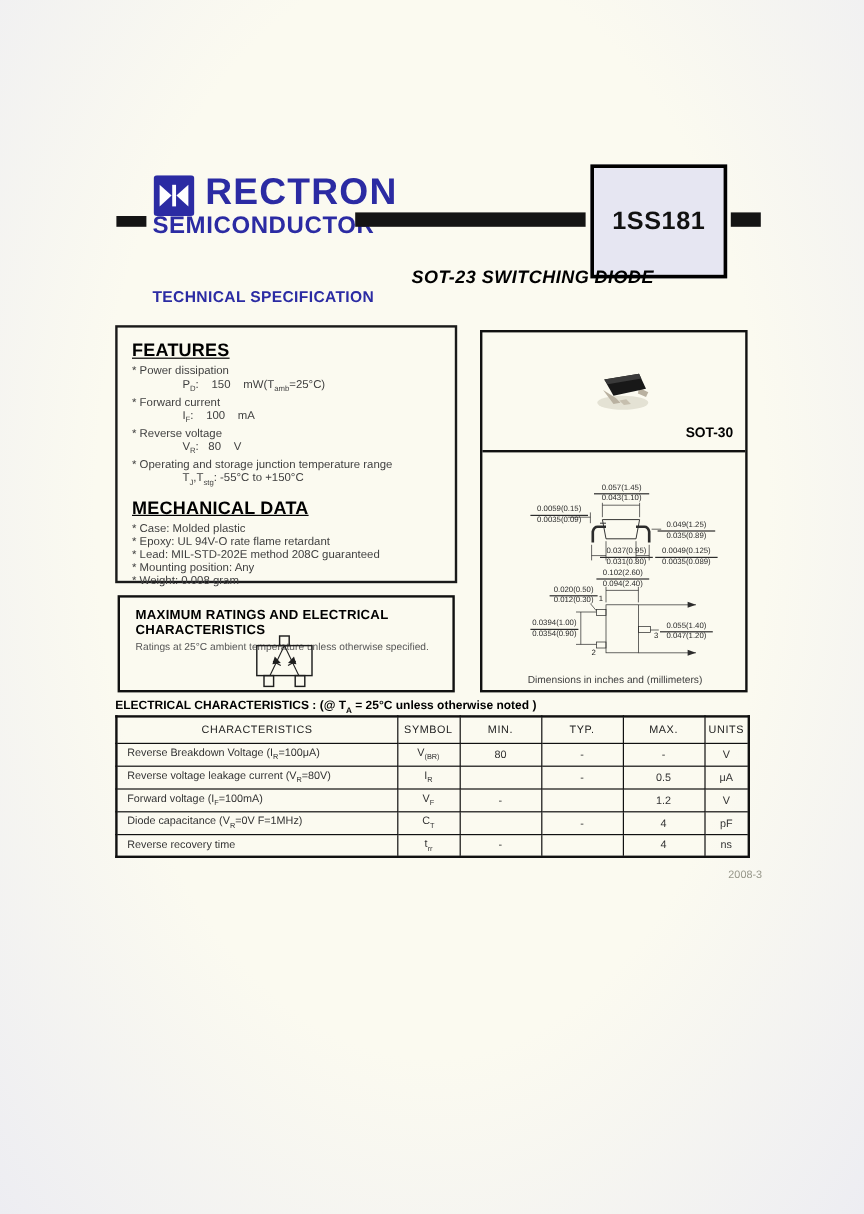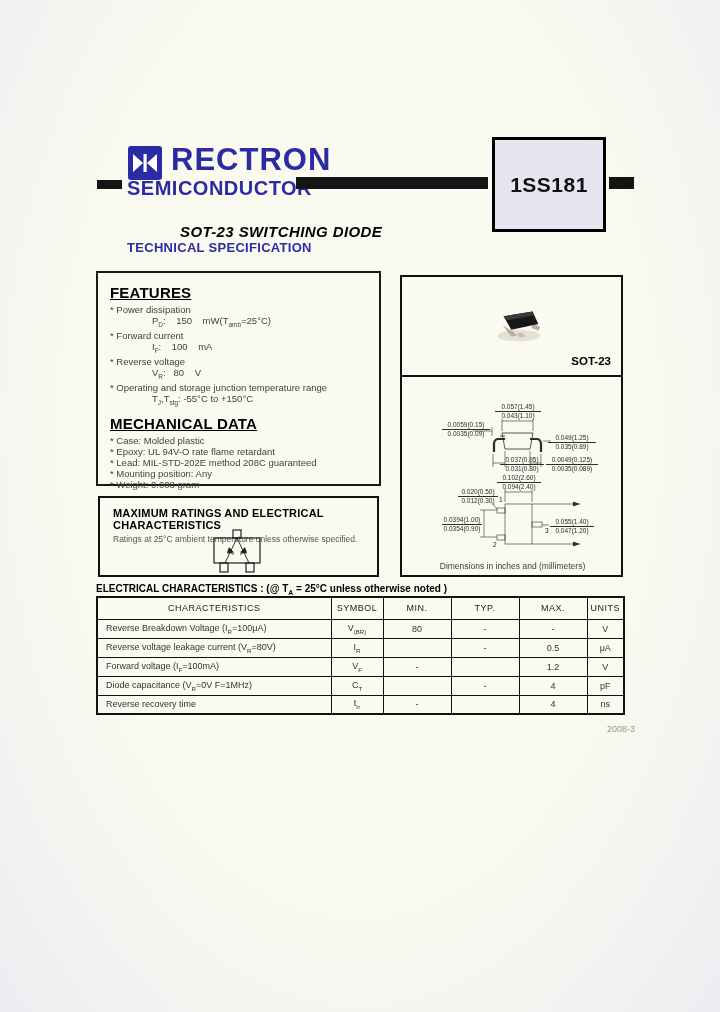"SOT-23 SWITCHING DIODE" .doc-title { text-align: left -> right }
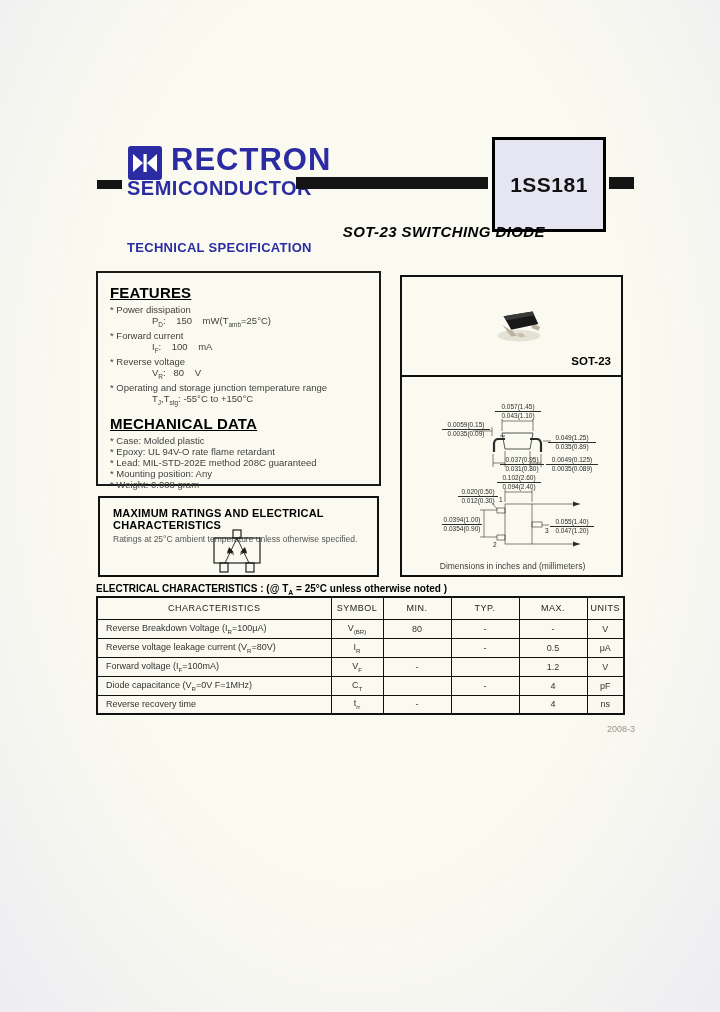"SOT-23" div.pkg-label { text: SOT-23 -> SOT-30 }
